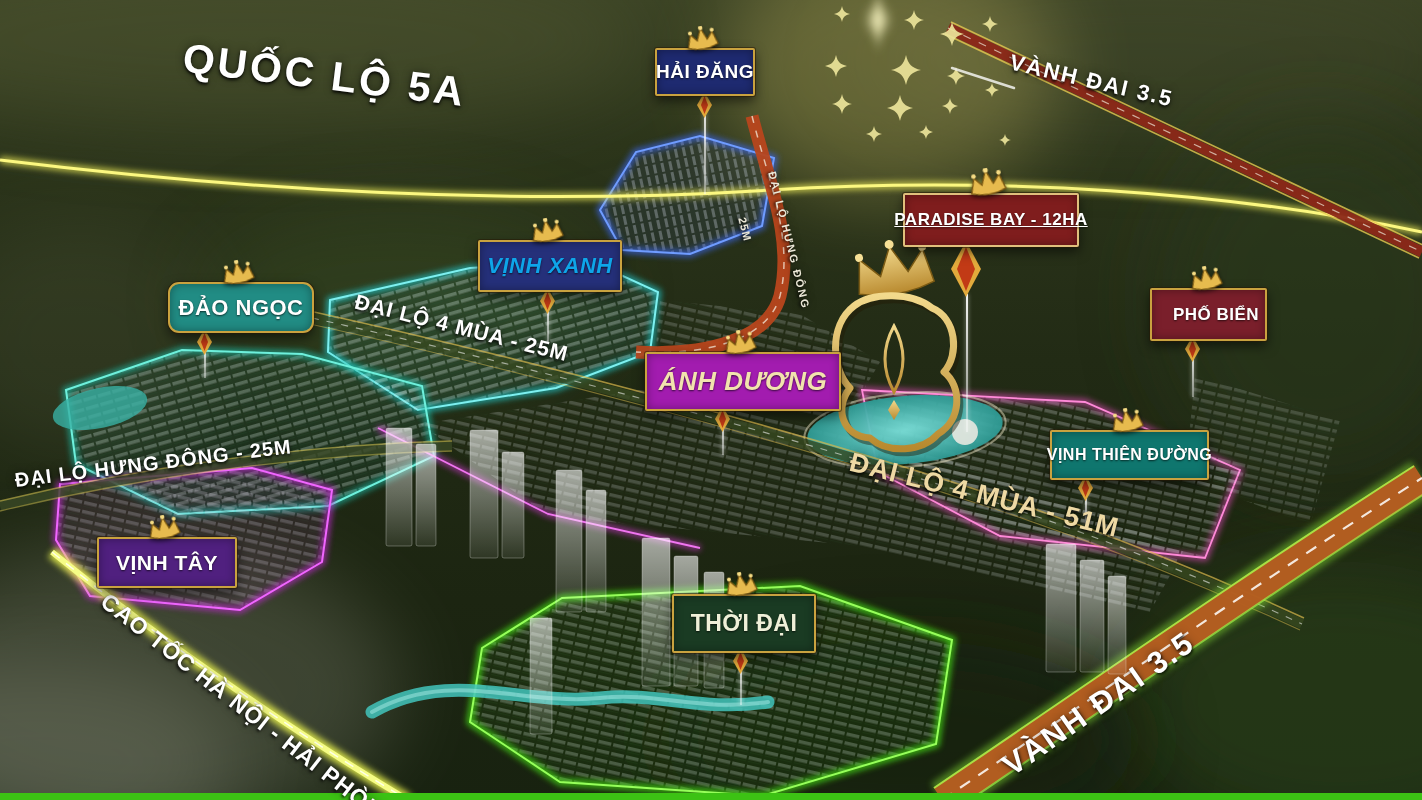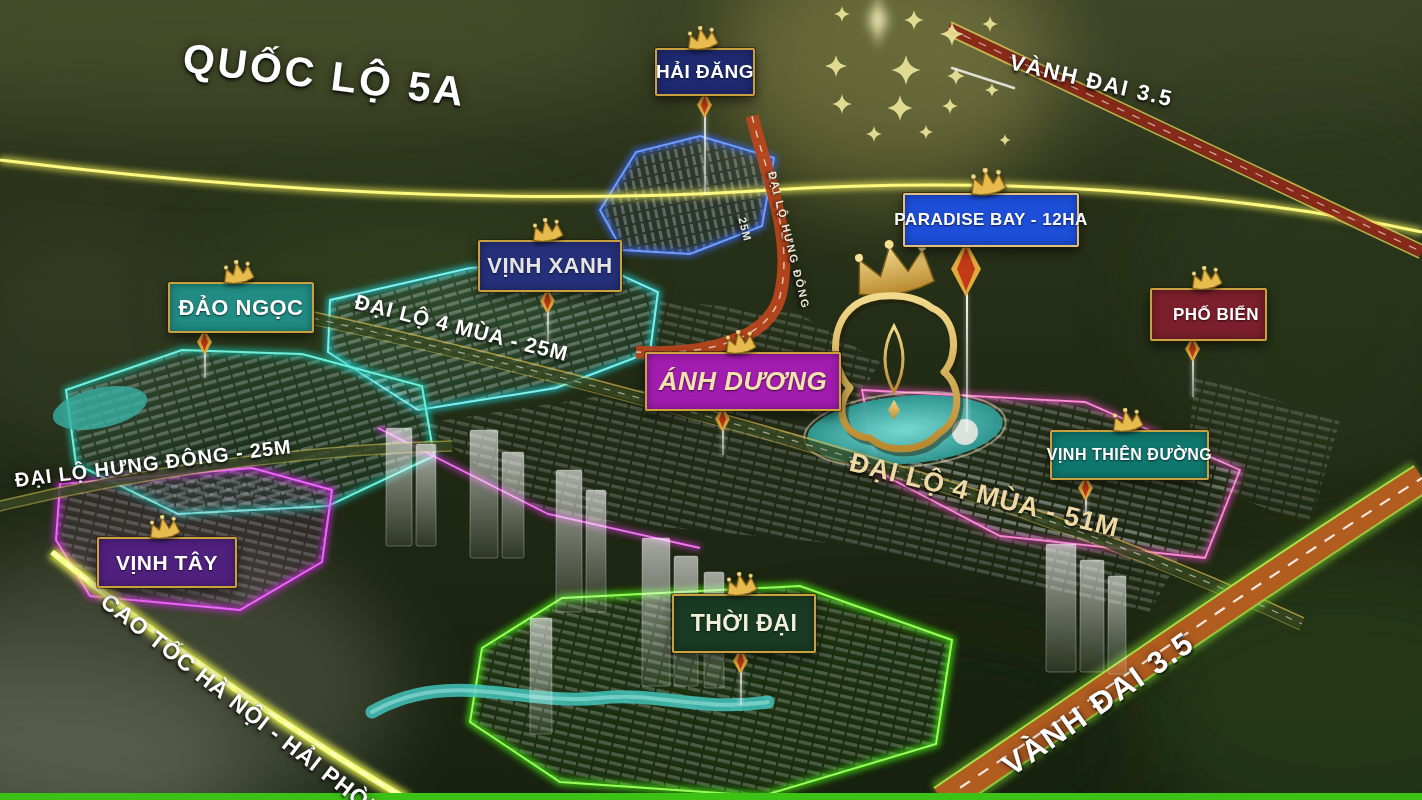"PARADISE BAY - 12HA" div.sign { background-color: #1d4ed8 -> #7f1d1d; text-decoration: none -> underline }
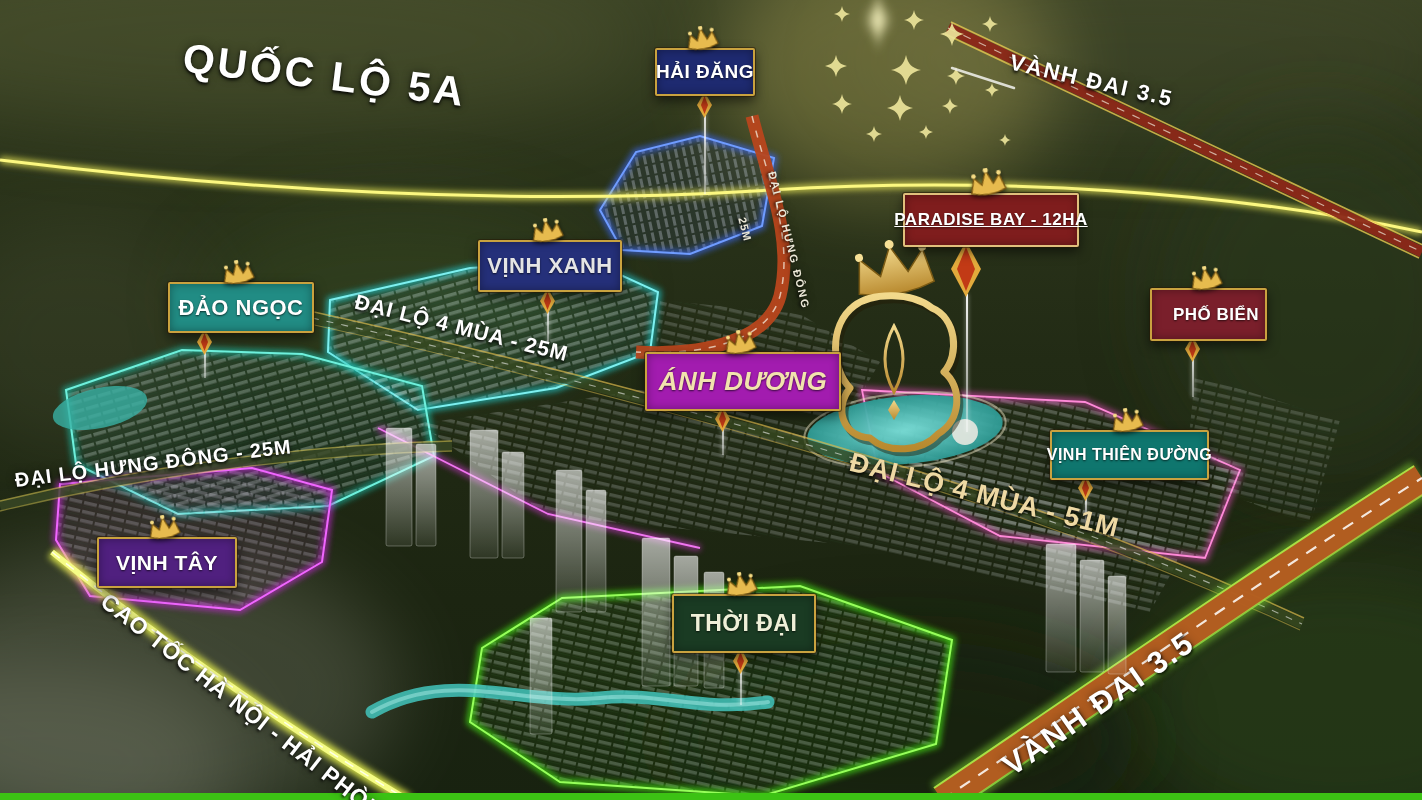"VỊNH XANH" div.sign { color: #e5e5e5 -> #0ea5e9; font-style: none -> italic }
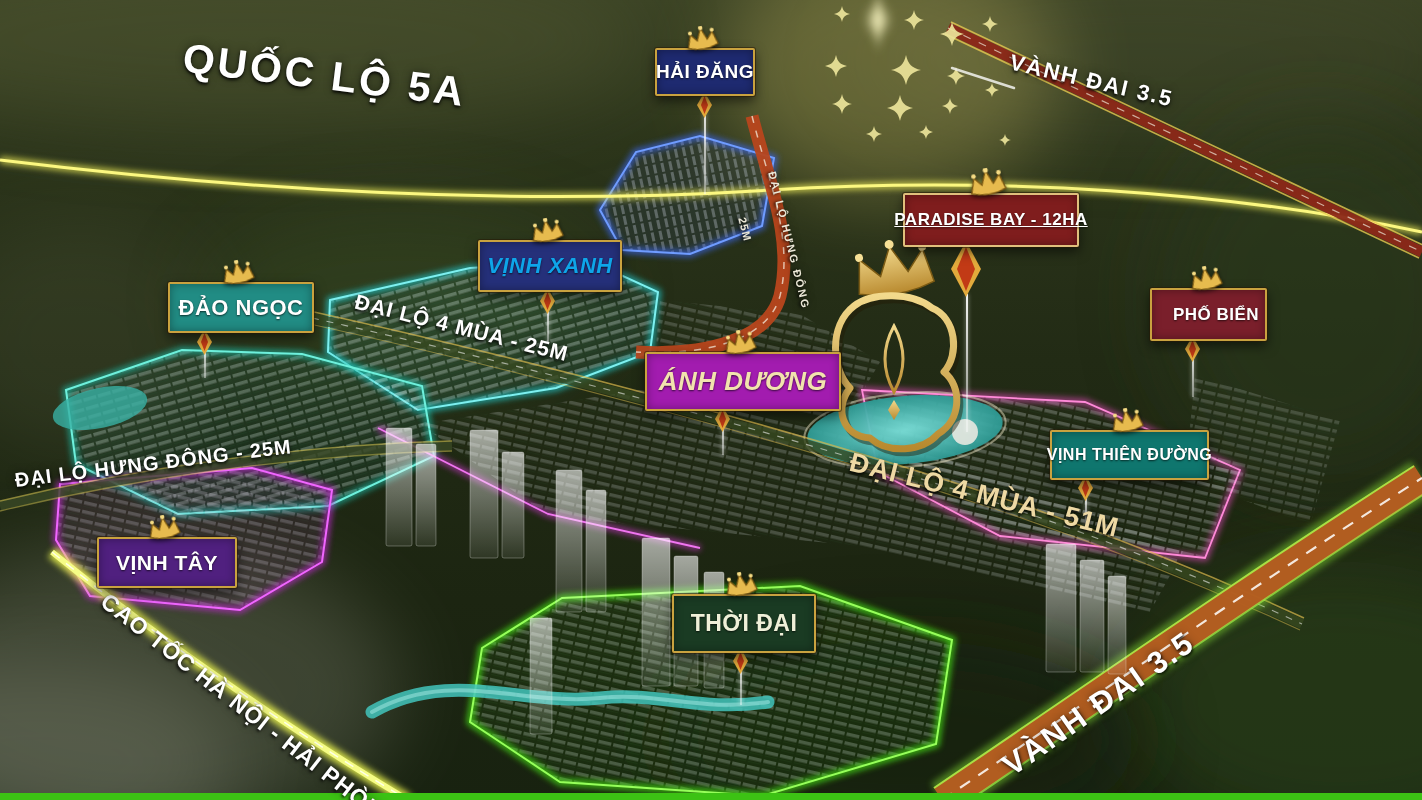"ĐẢO NGỌC" .sign-dao-ngoc { border-radius: none -> 11px }
